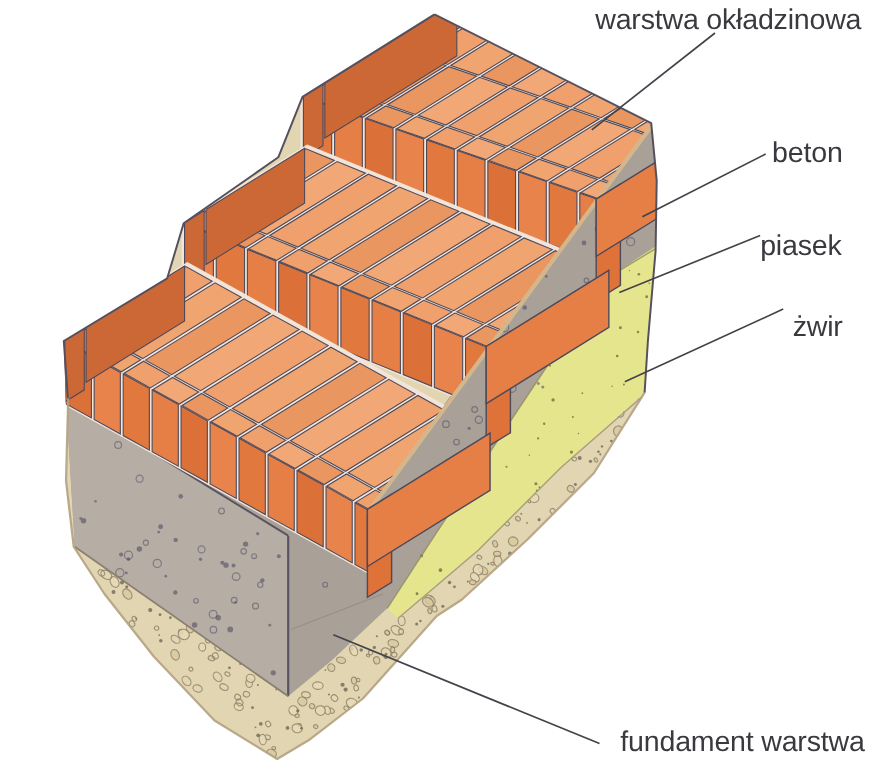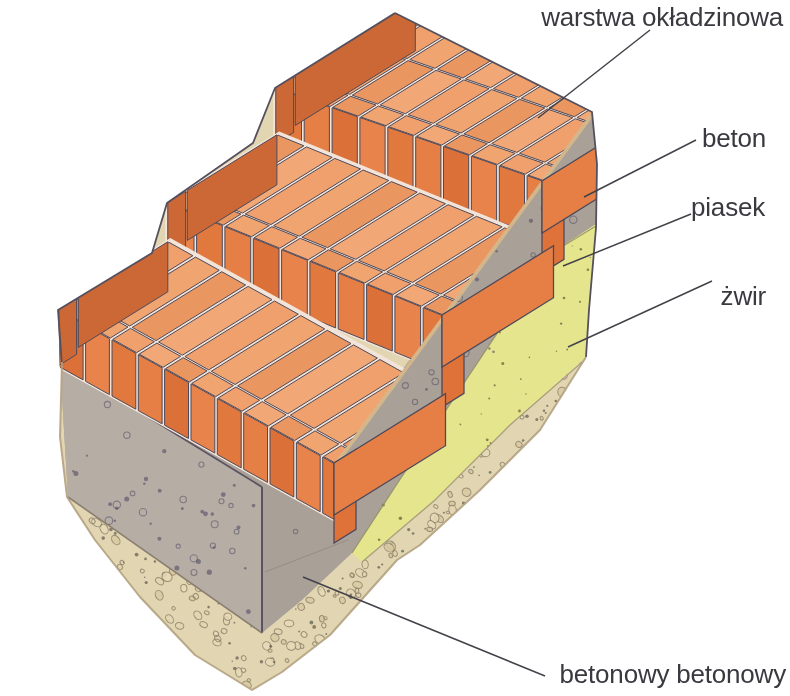"piasek" div.label { top: 193px -> 209px }
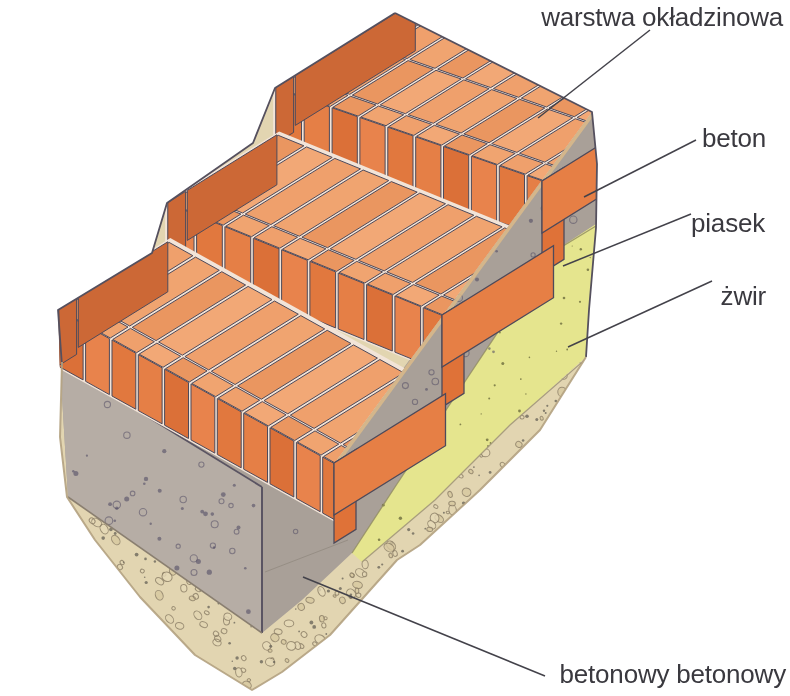"betonowy betonowy" div.label { text: betonowy betonowy -> fundament warstwa }
